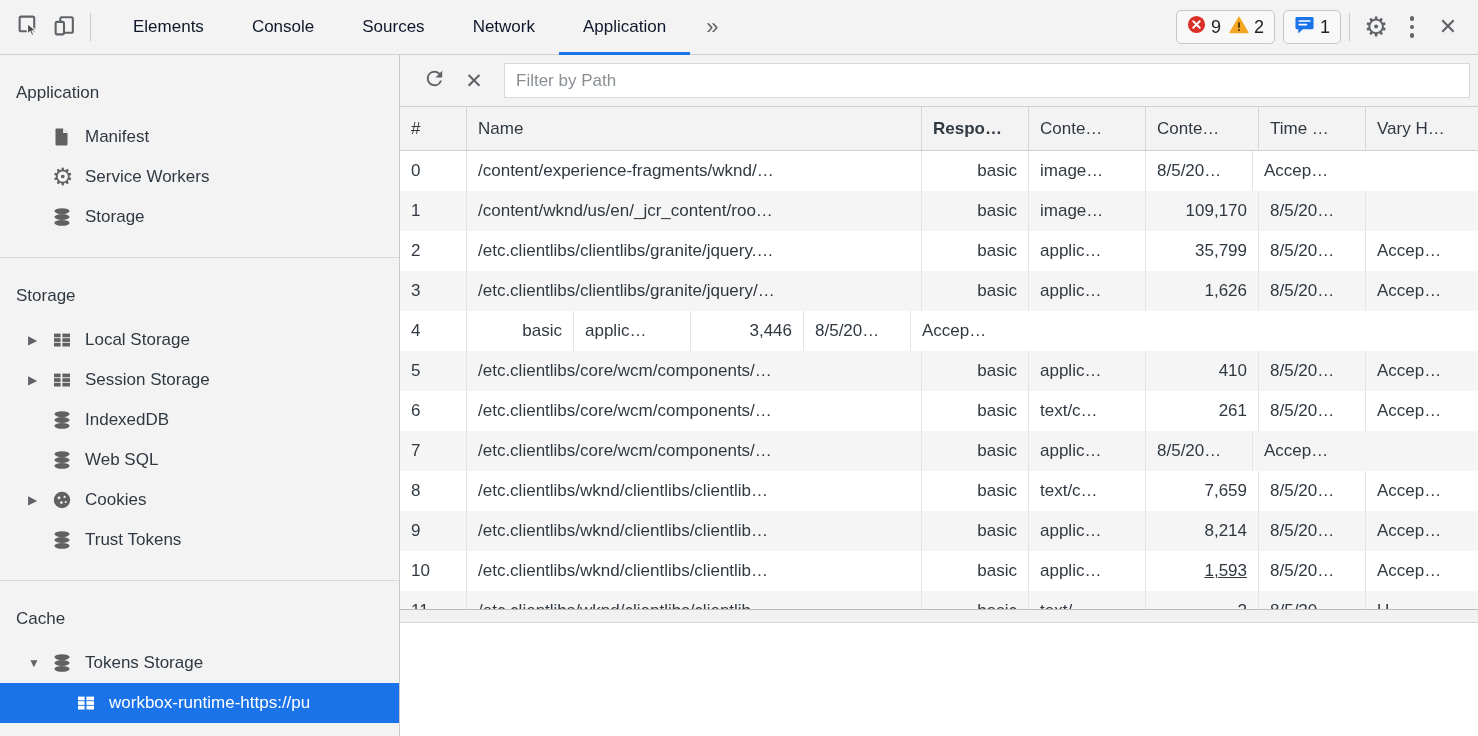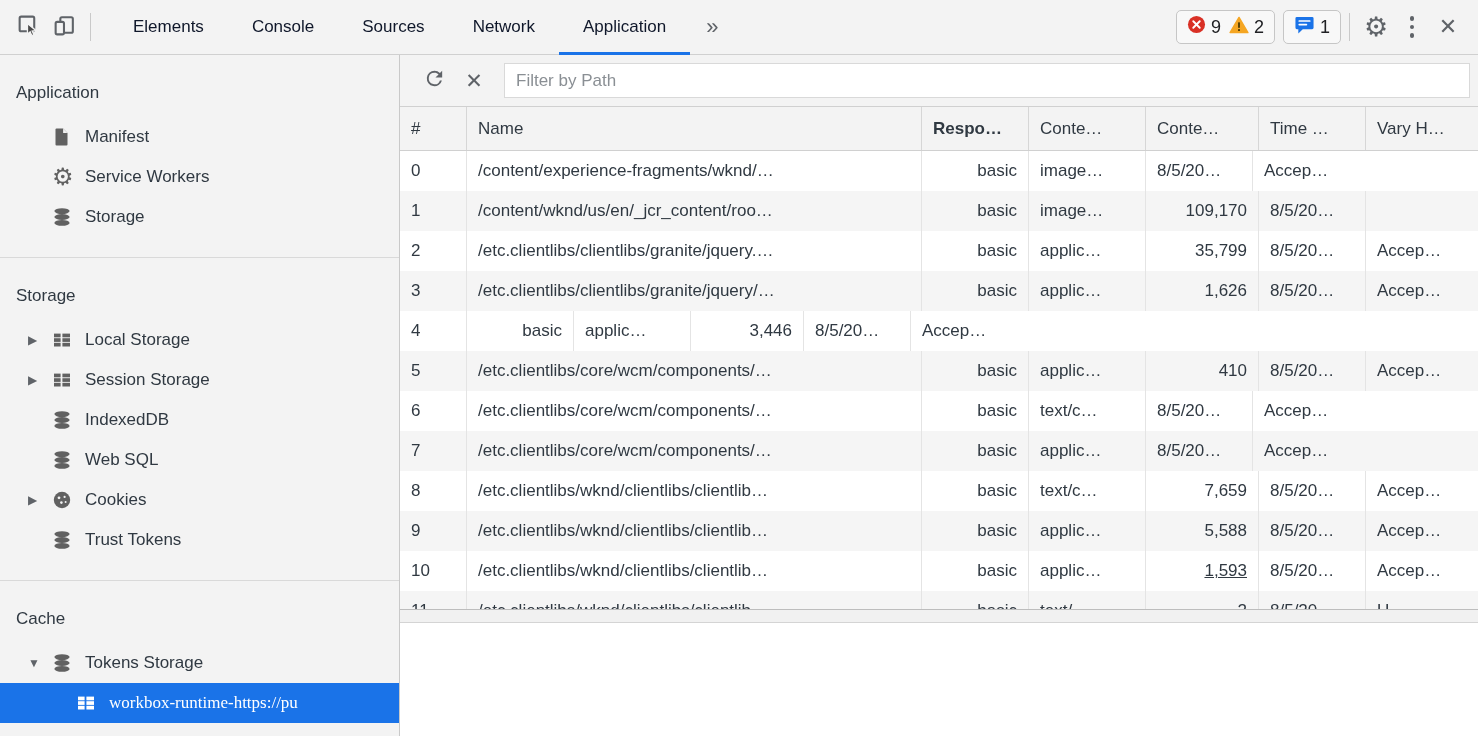"261" div.gr-cell { html: none -> <div>261</div> }
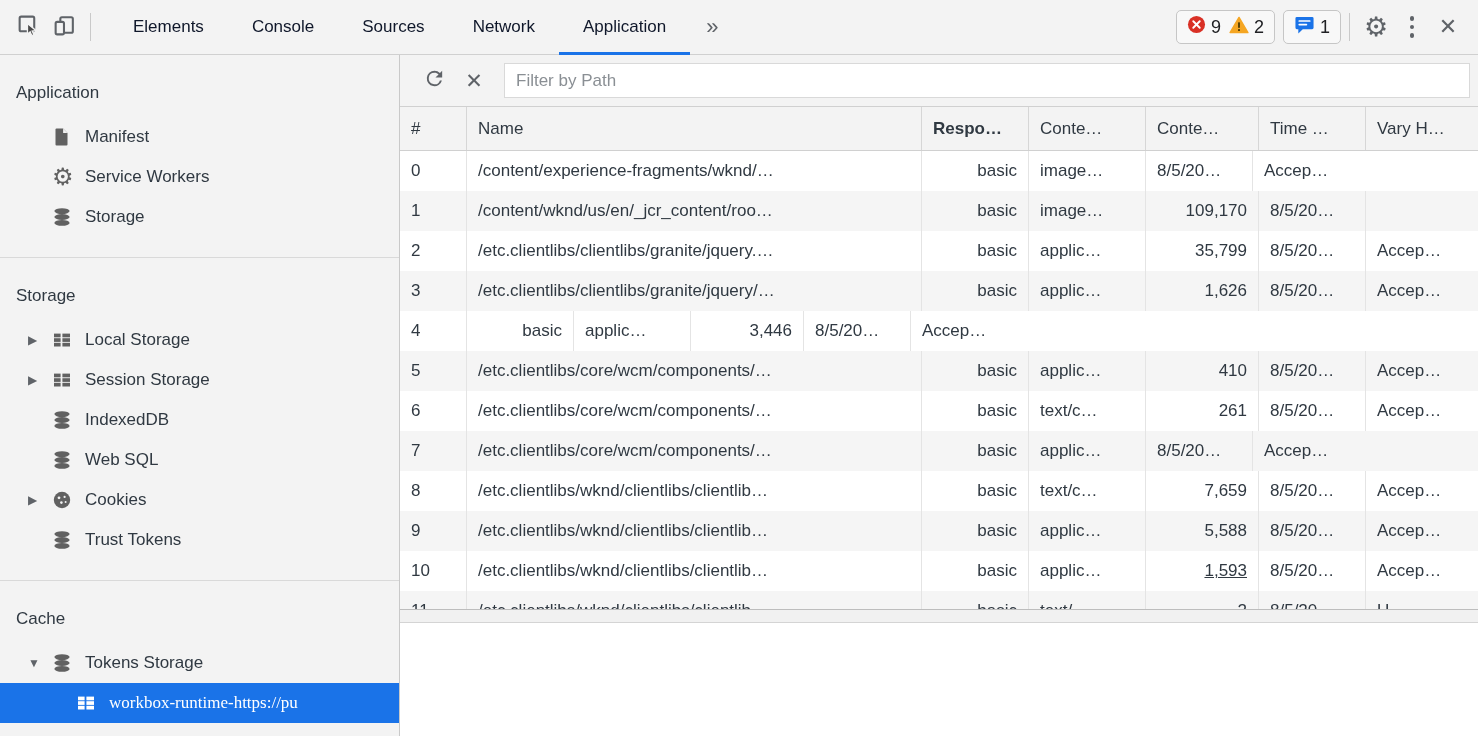"5,588" div.gr-cell { text: 5,588 -> 8,214 }
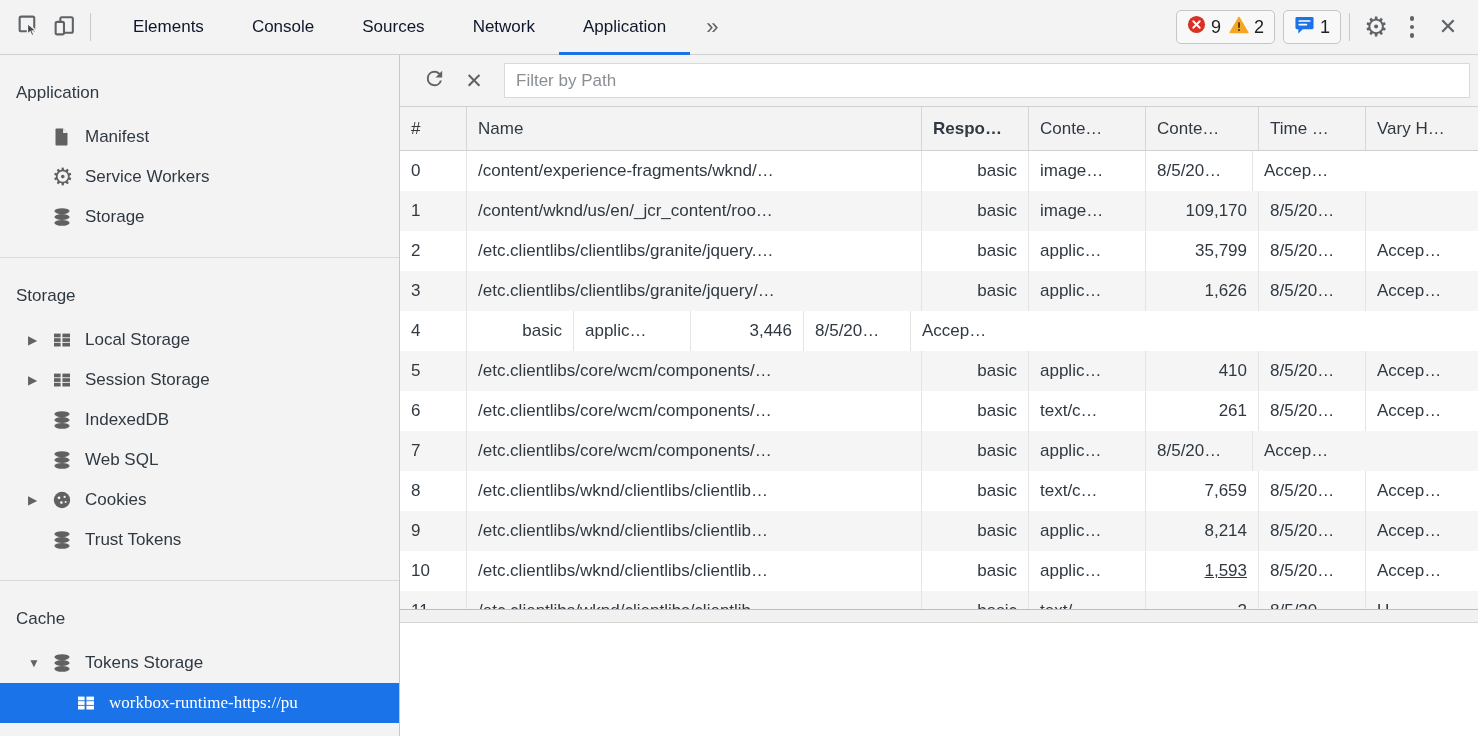"workbox-runtime-https://pu" .sb-item.selected { font-family: Liberation Serif, serif -> none }
